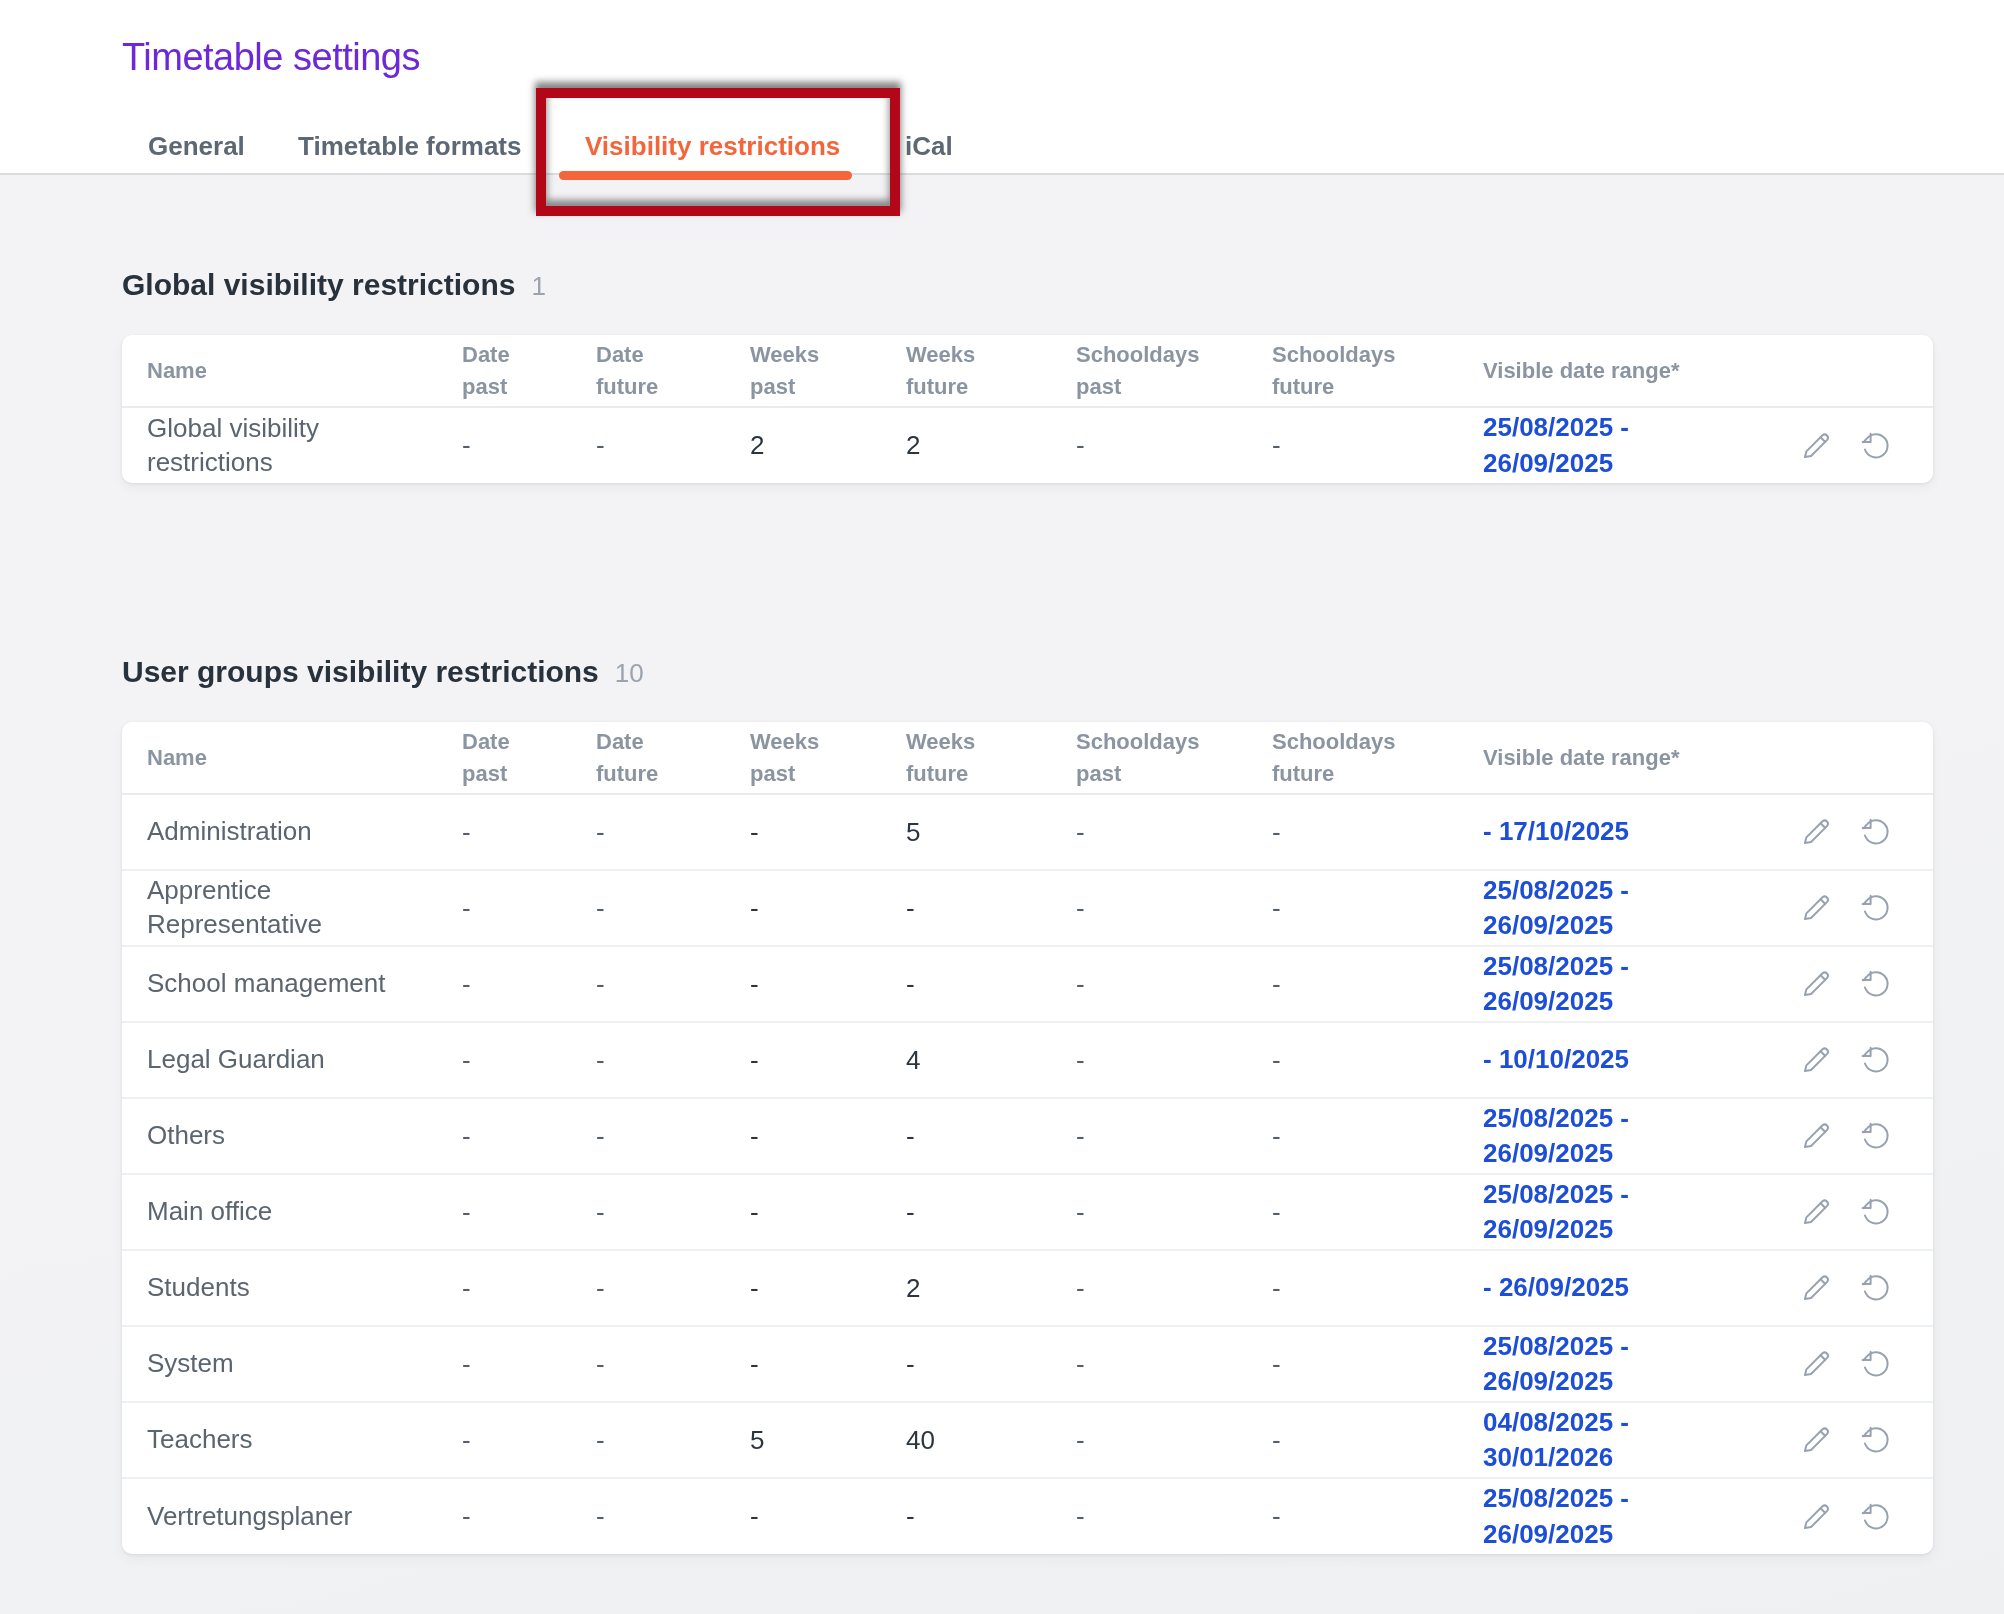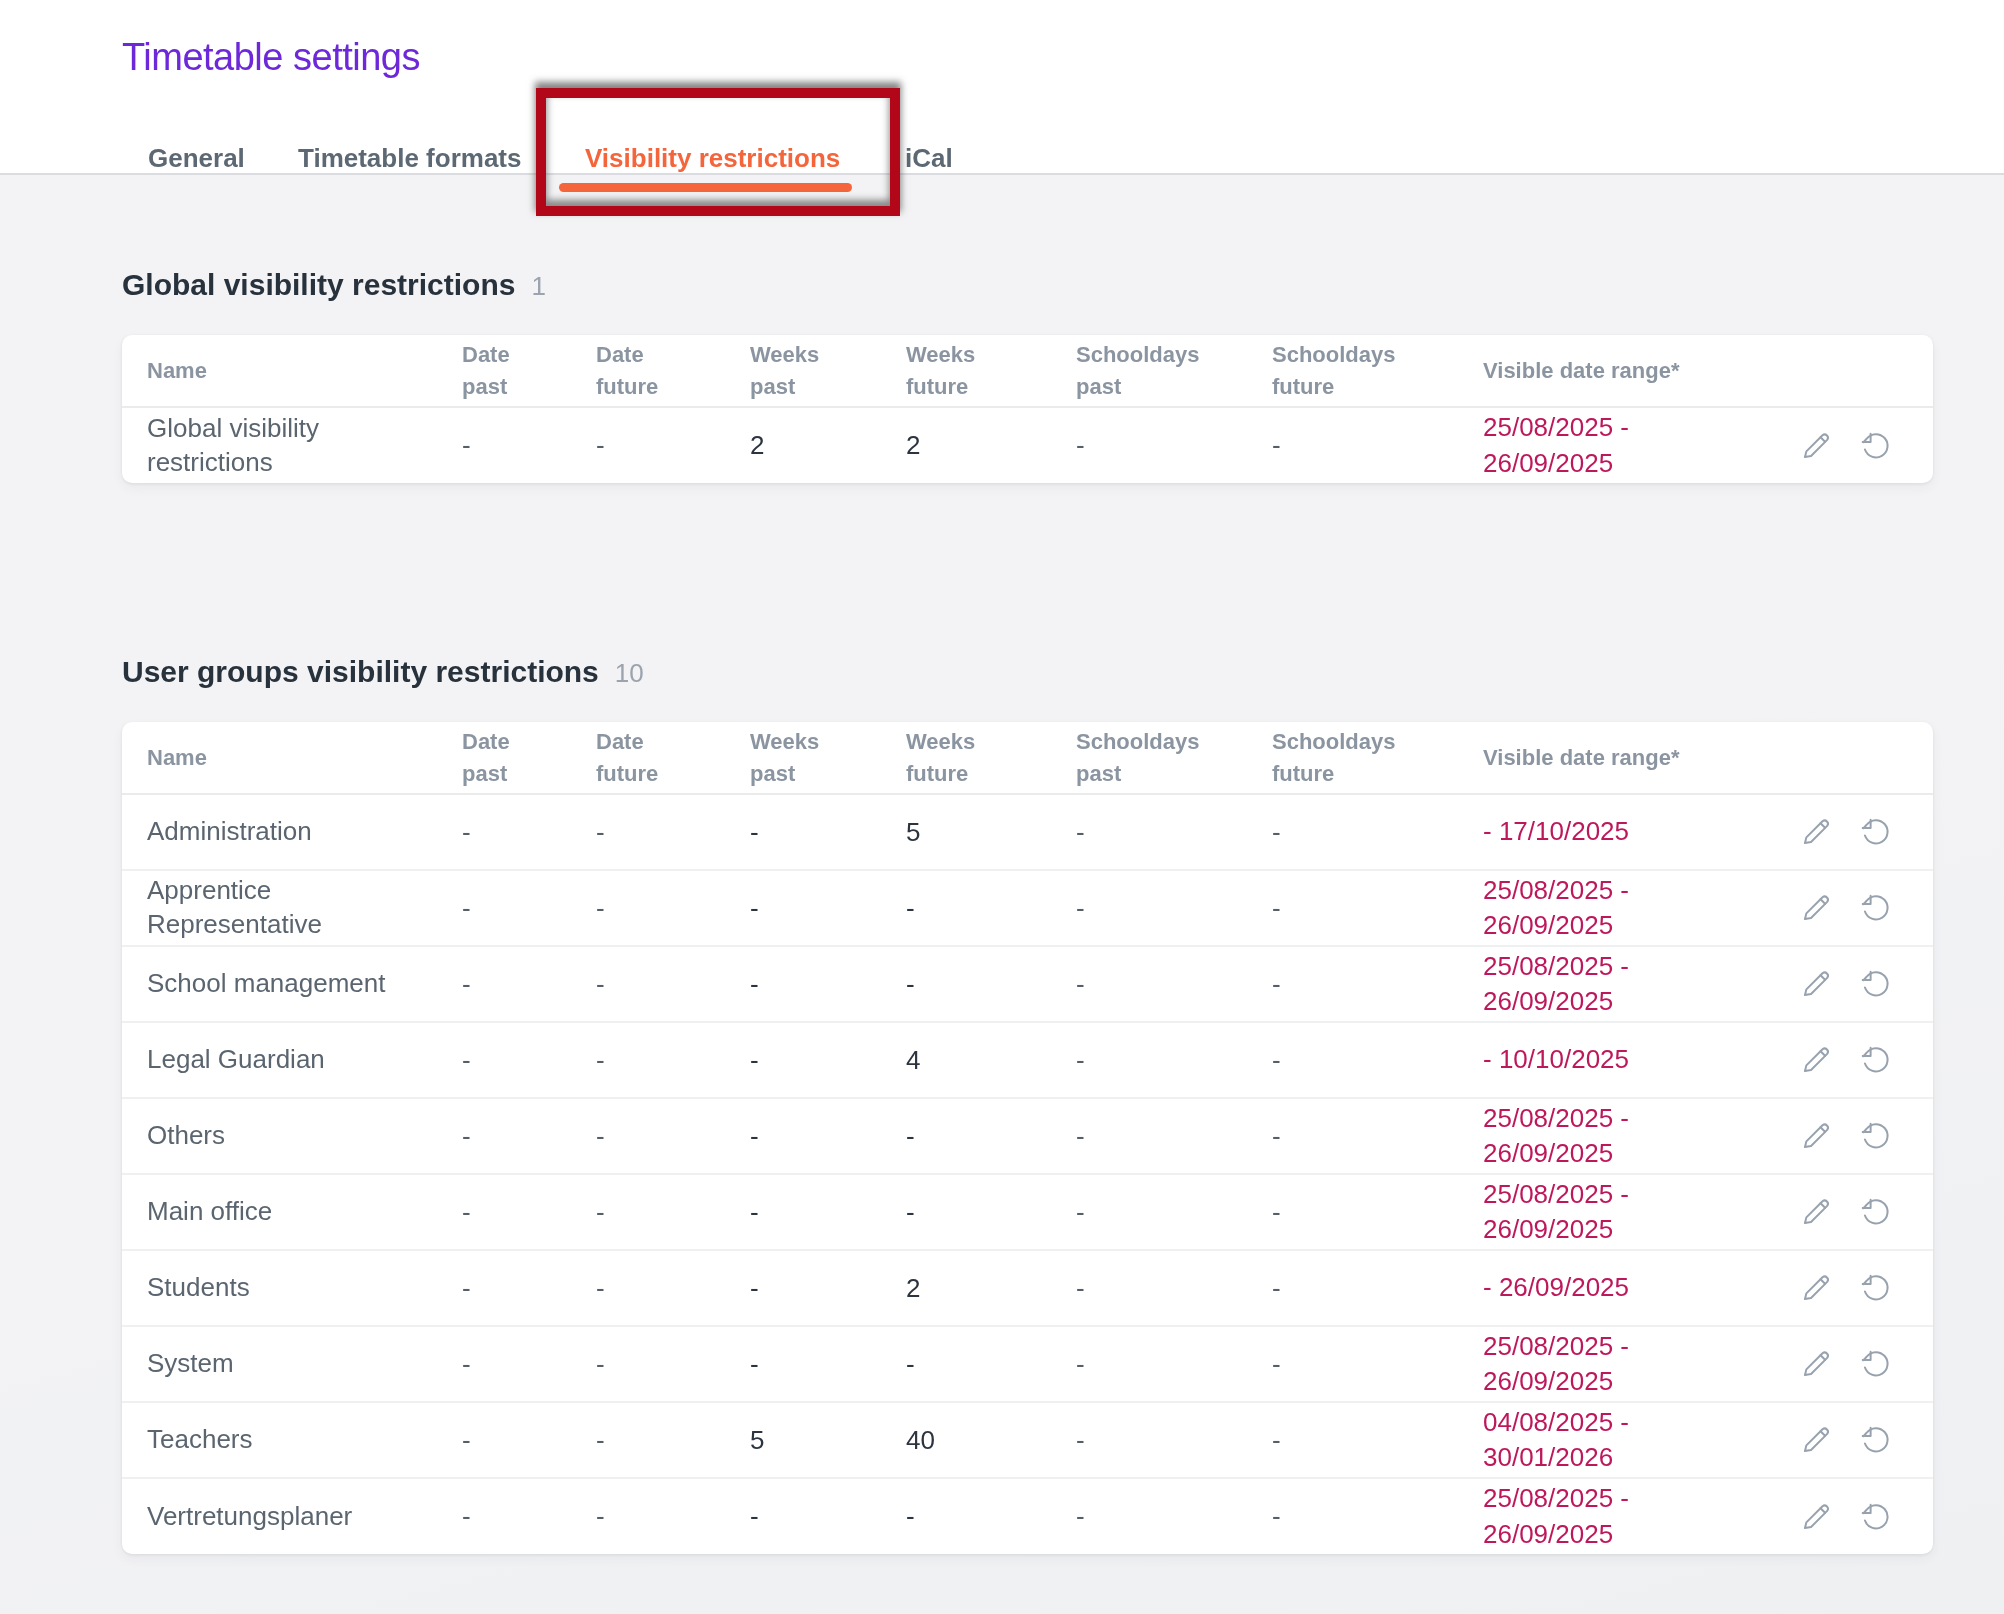"General" .tabs { top: 130px -> 118px }
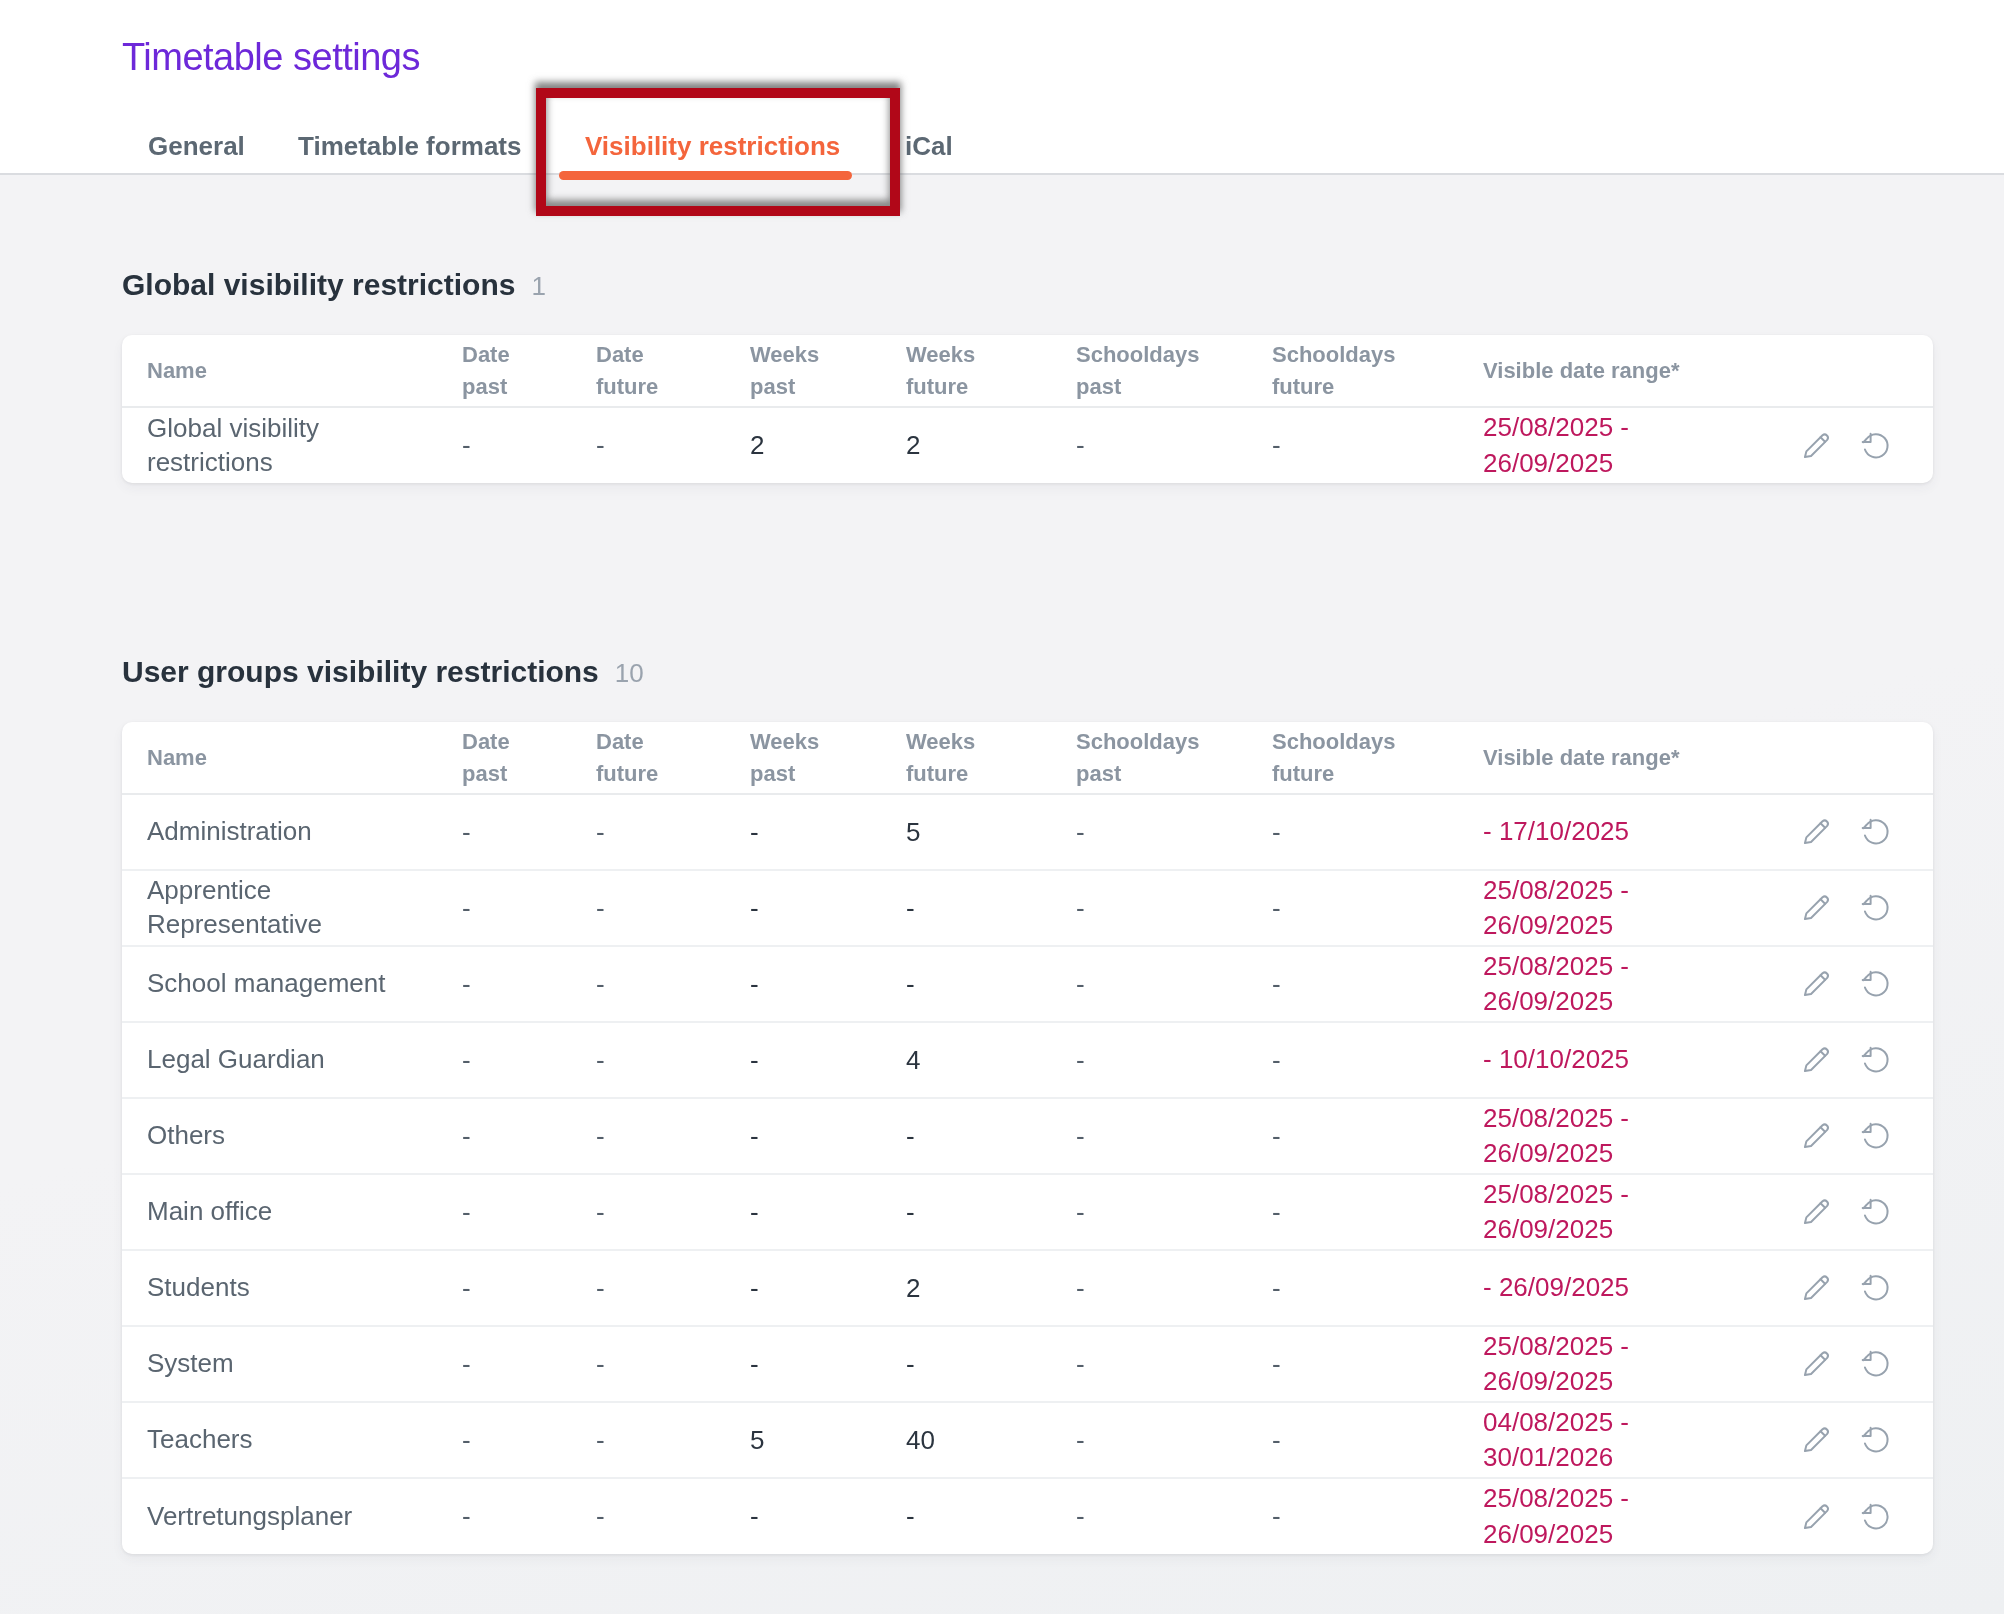"25/08/2025 -" td.c-range { color: #be185d -> #1d4ed8; font-weight: none -> bold }
